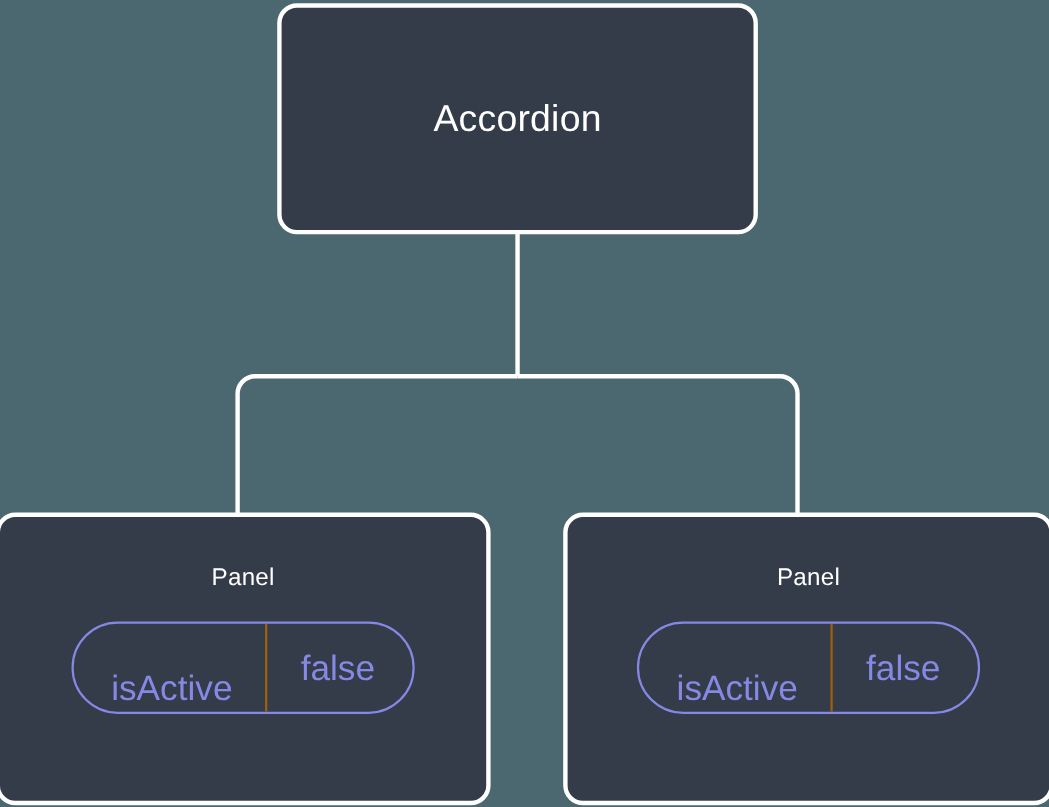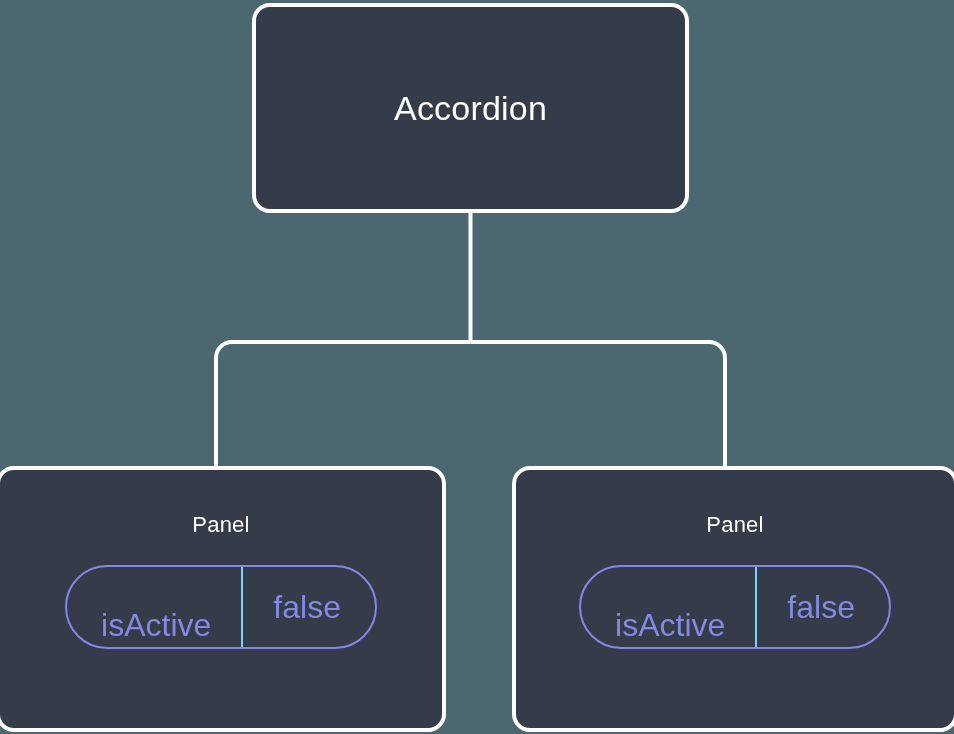"false" .prop-val { border-left: 2px solid #7dd3fc -> 2px solid #a16207 }
